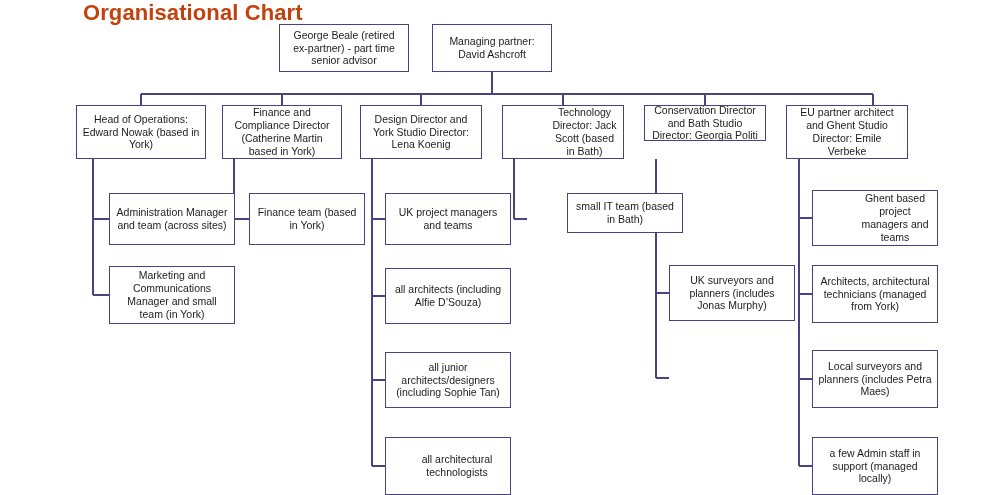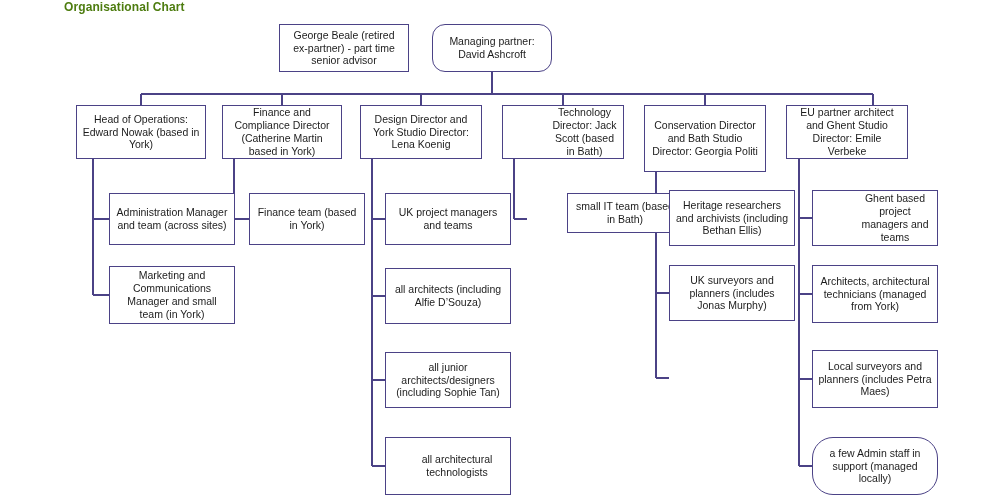"Organisational Chart" .page-title { color: #4d7c0f -> #c2410c; font-size: 12px -> 22px; left: 64px -> 83px }
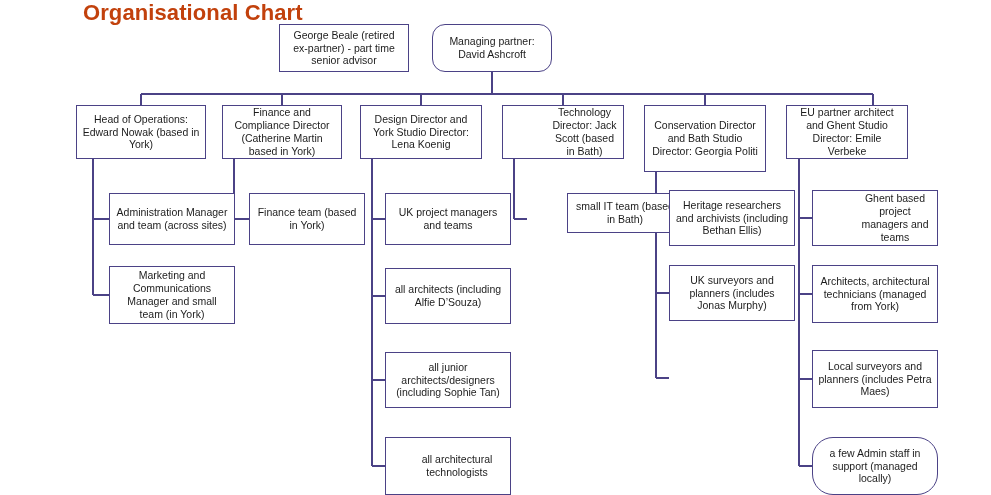"Managing partner: David Ashcroft" div.node { border-radius: 13px -> none }
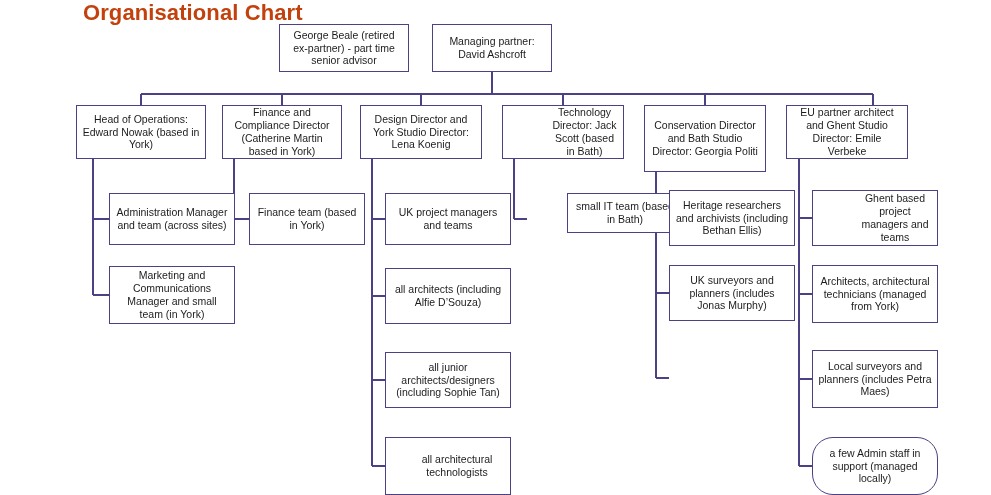"Conservation Director and Bath Studio" div.node { height: 67px -> 36px }
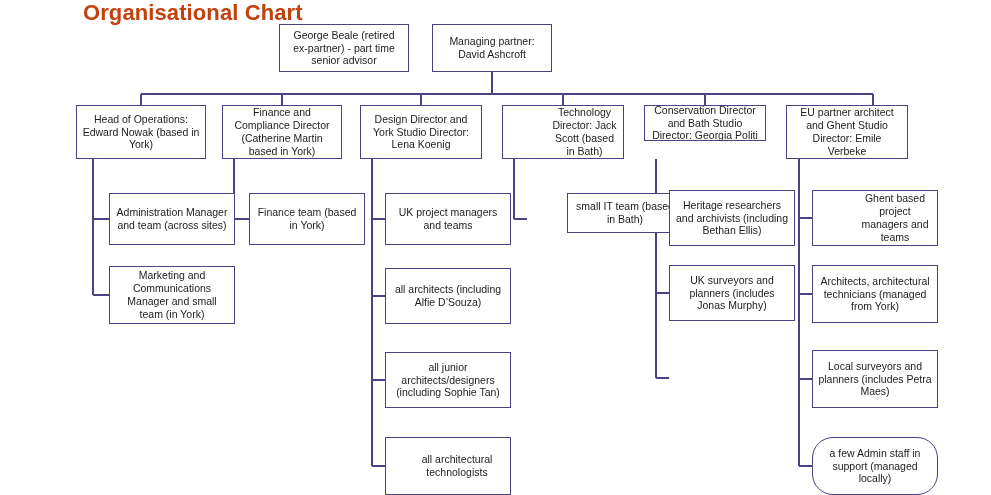"Heritage researchers and archivists" div.node { html: <div> <span>Heritage researchers and archivists (including <b>Bethan Ellis</b>)</span> </div> -> none }
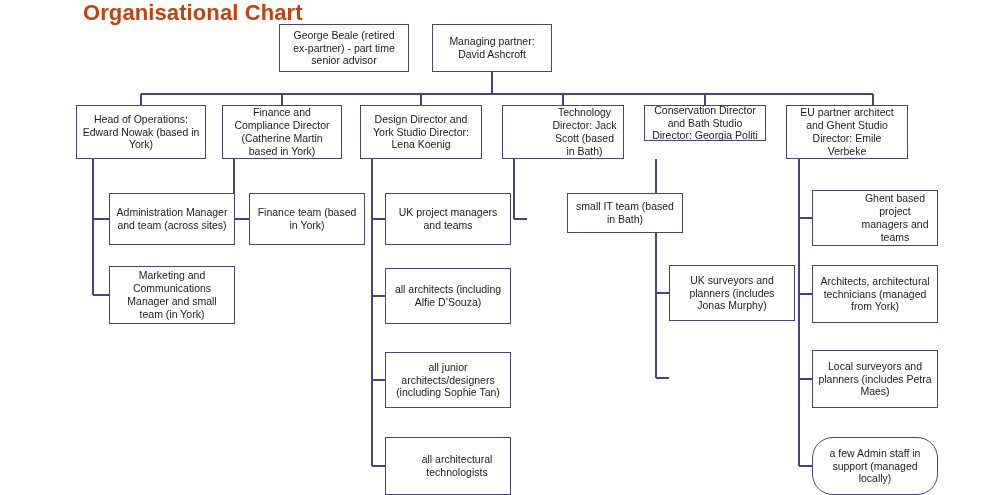"a few Admin staff in" div.node { border-radius: 21px -> none }
